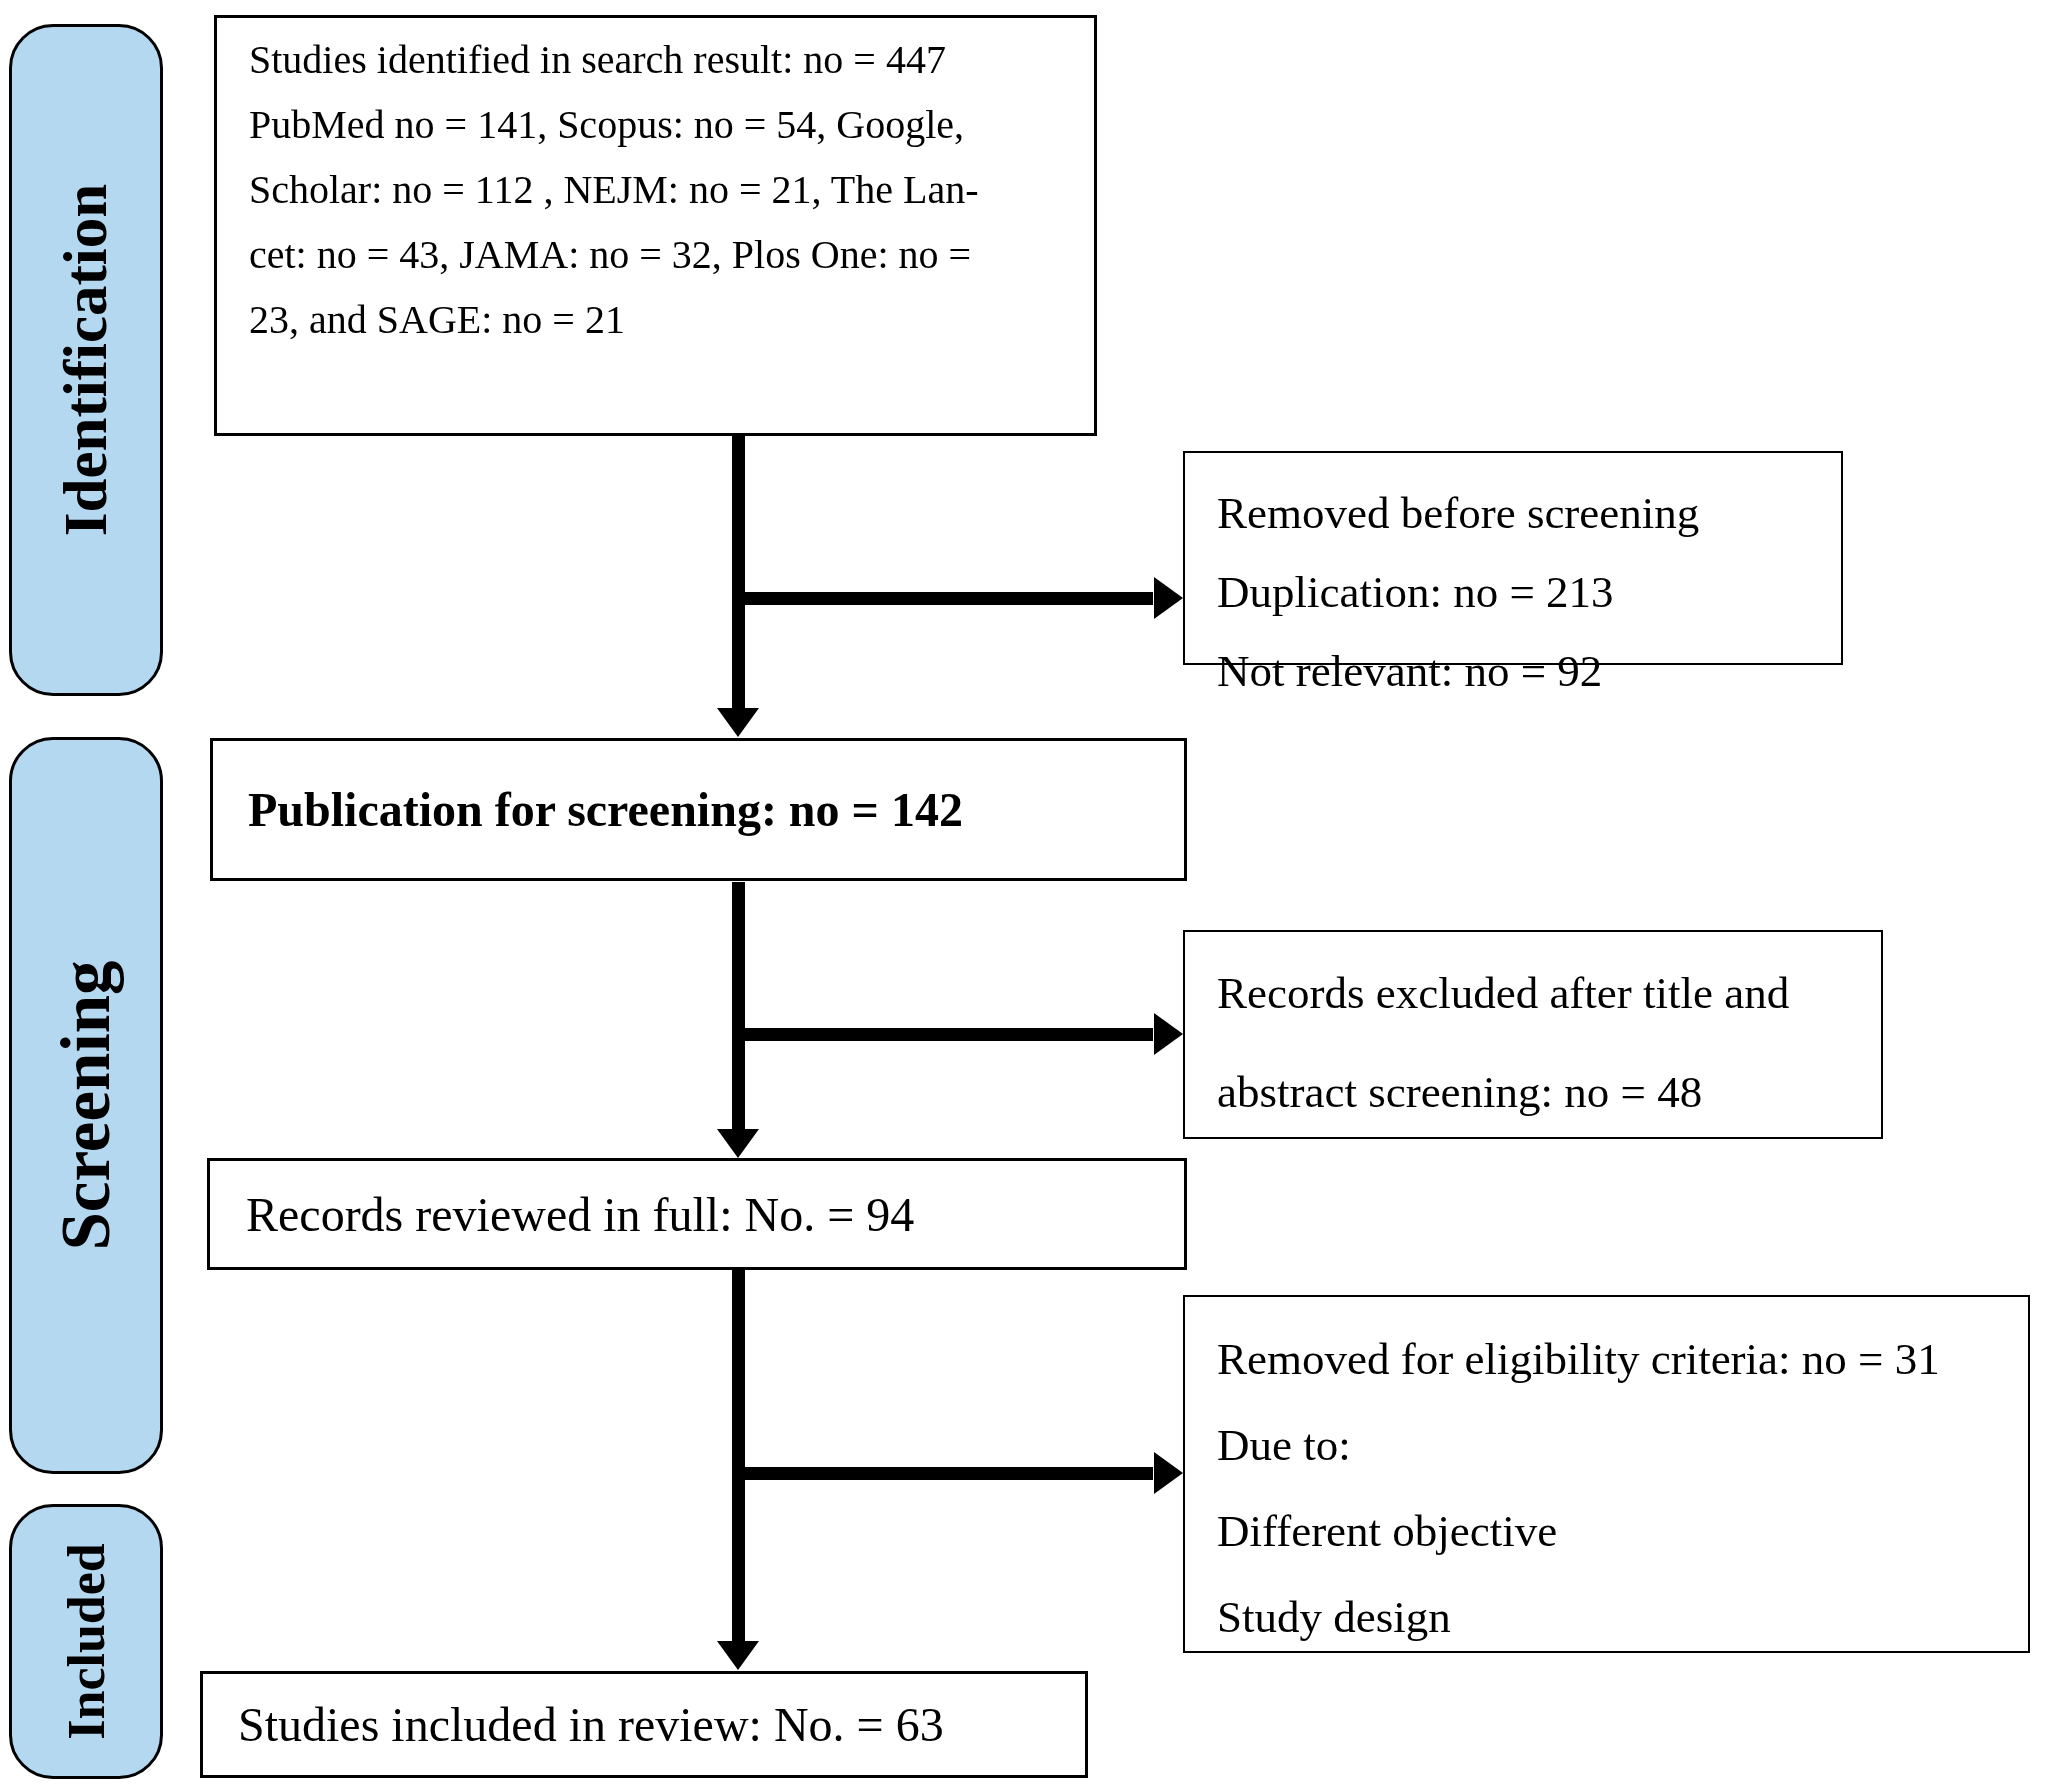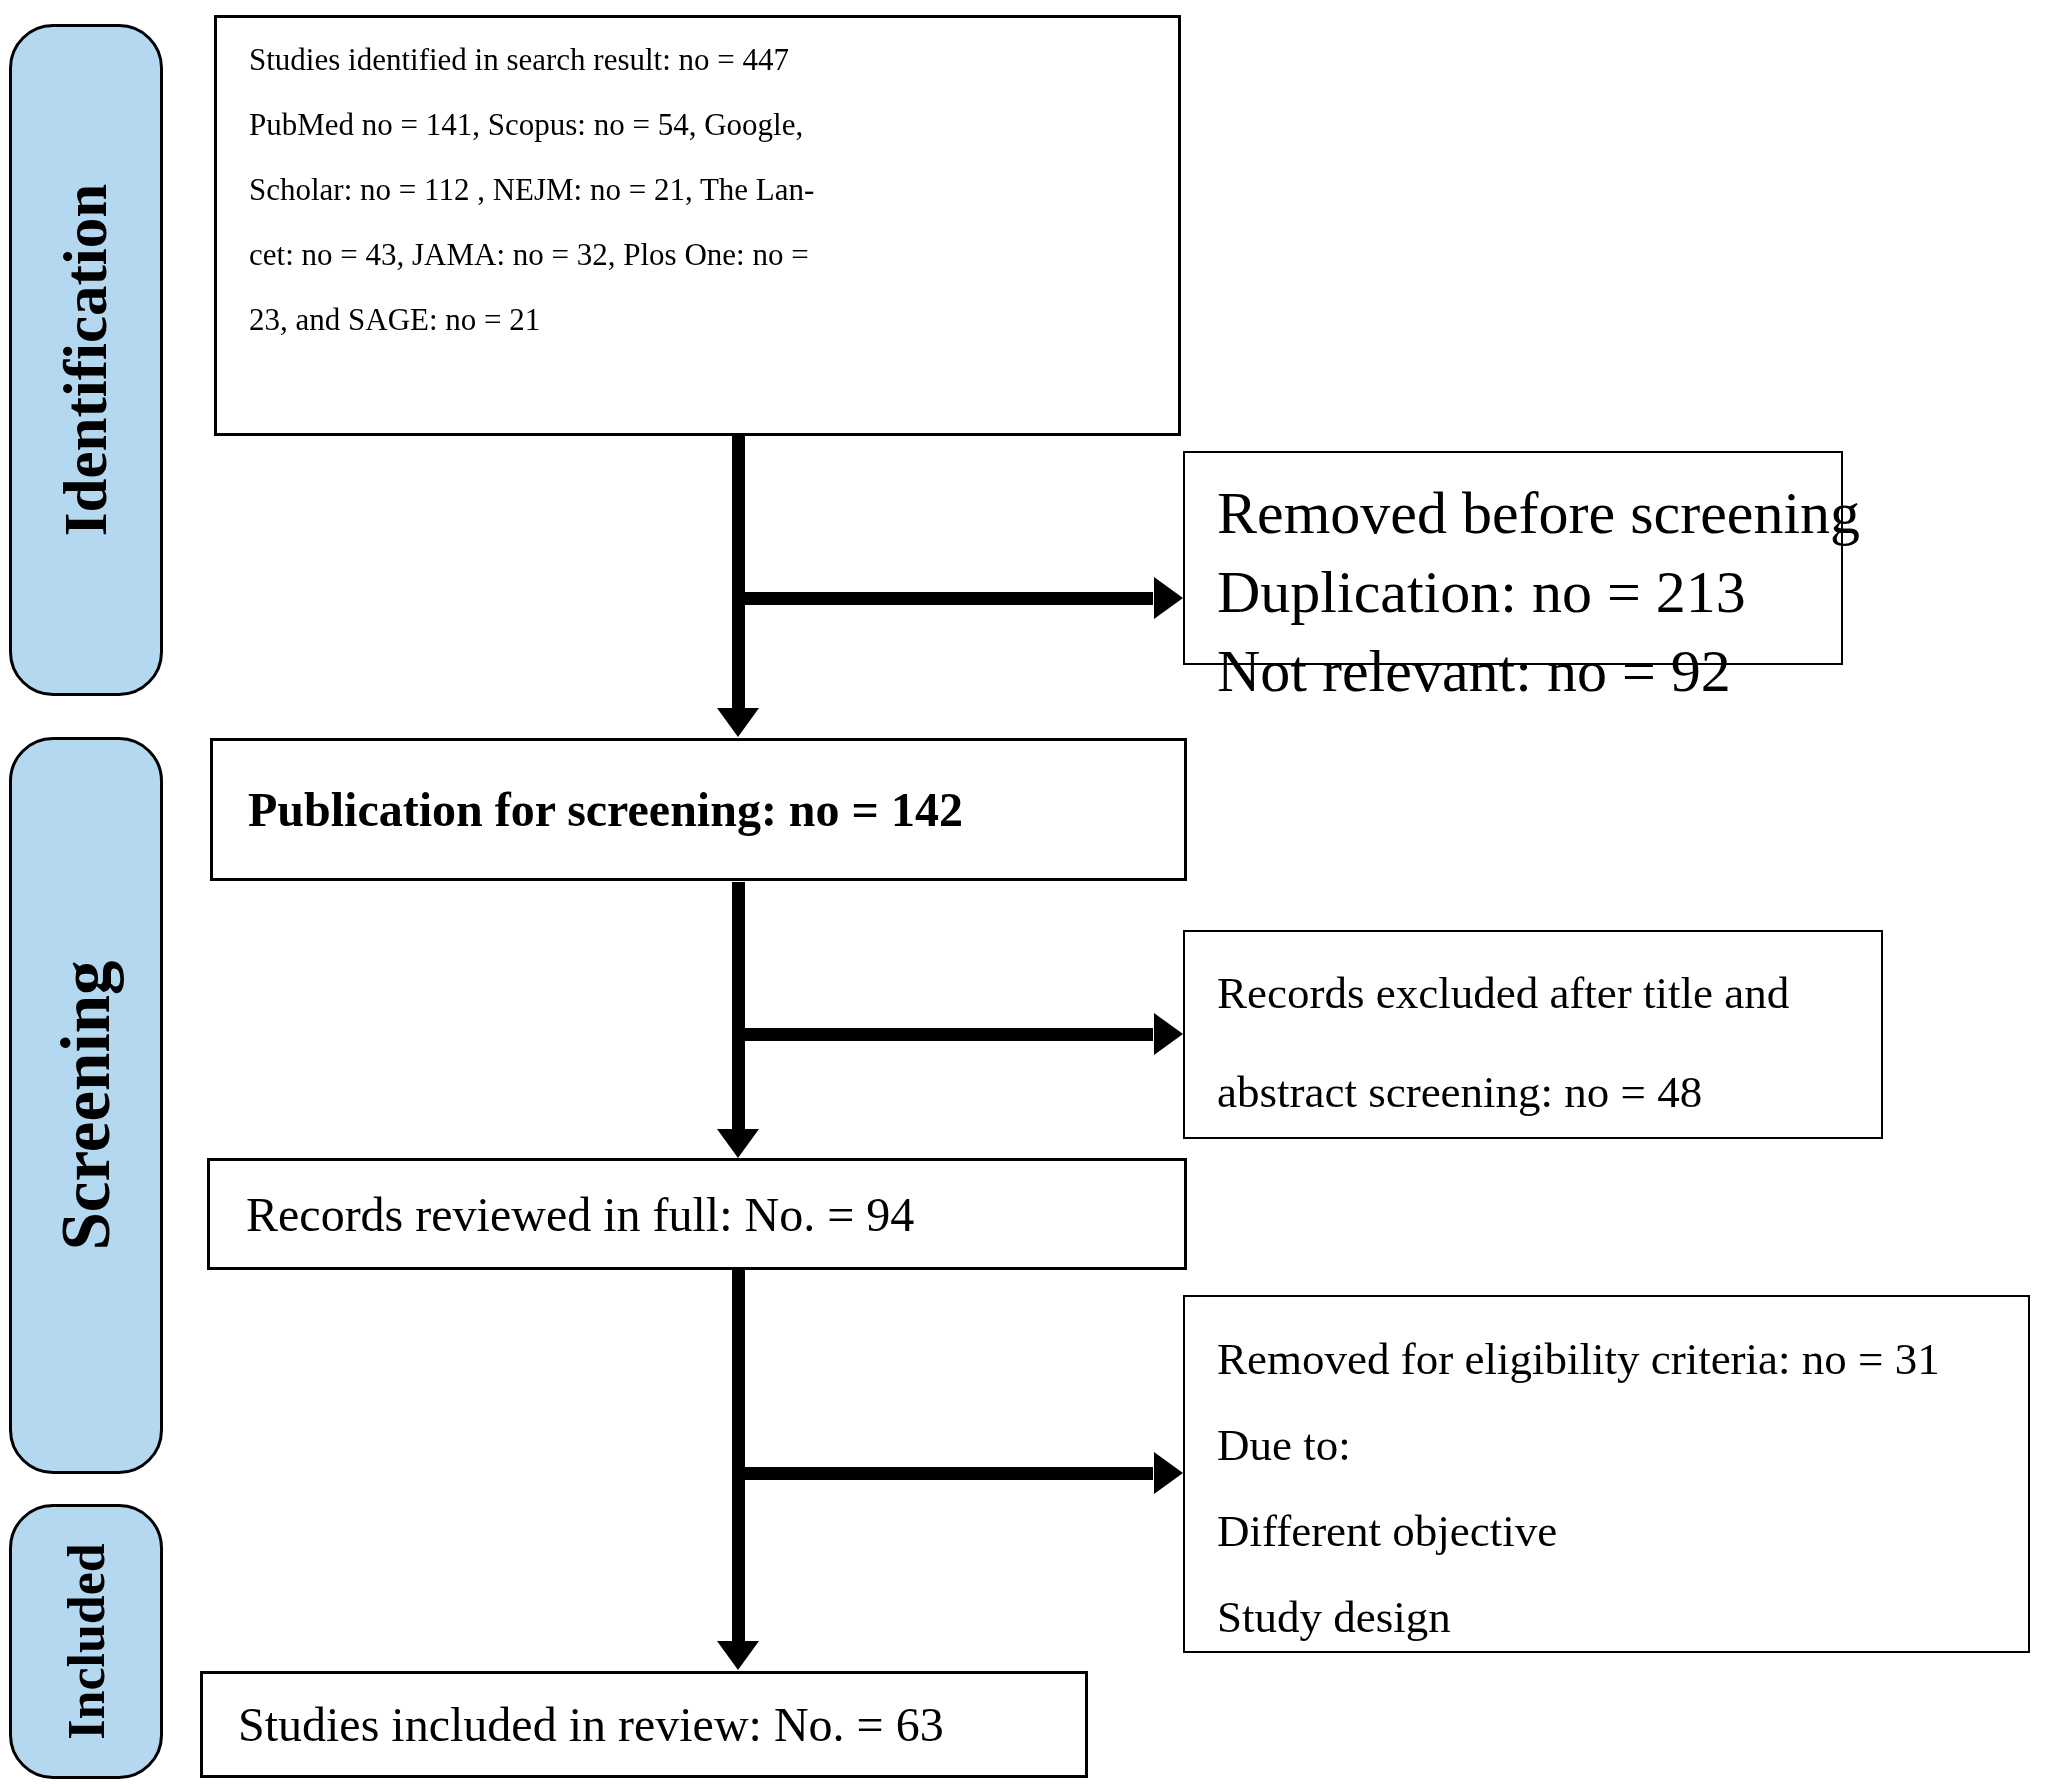"Studies identified in search result:" .box-identified { font-size: 31px -> 40px; width: 967px -> 883px }
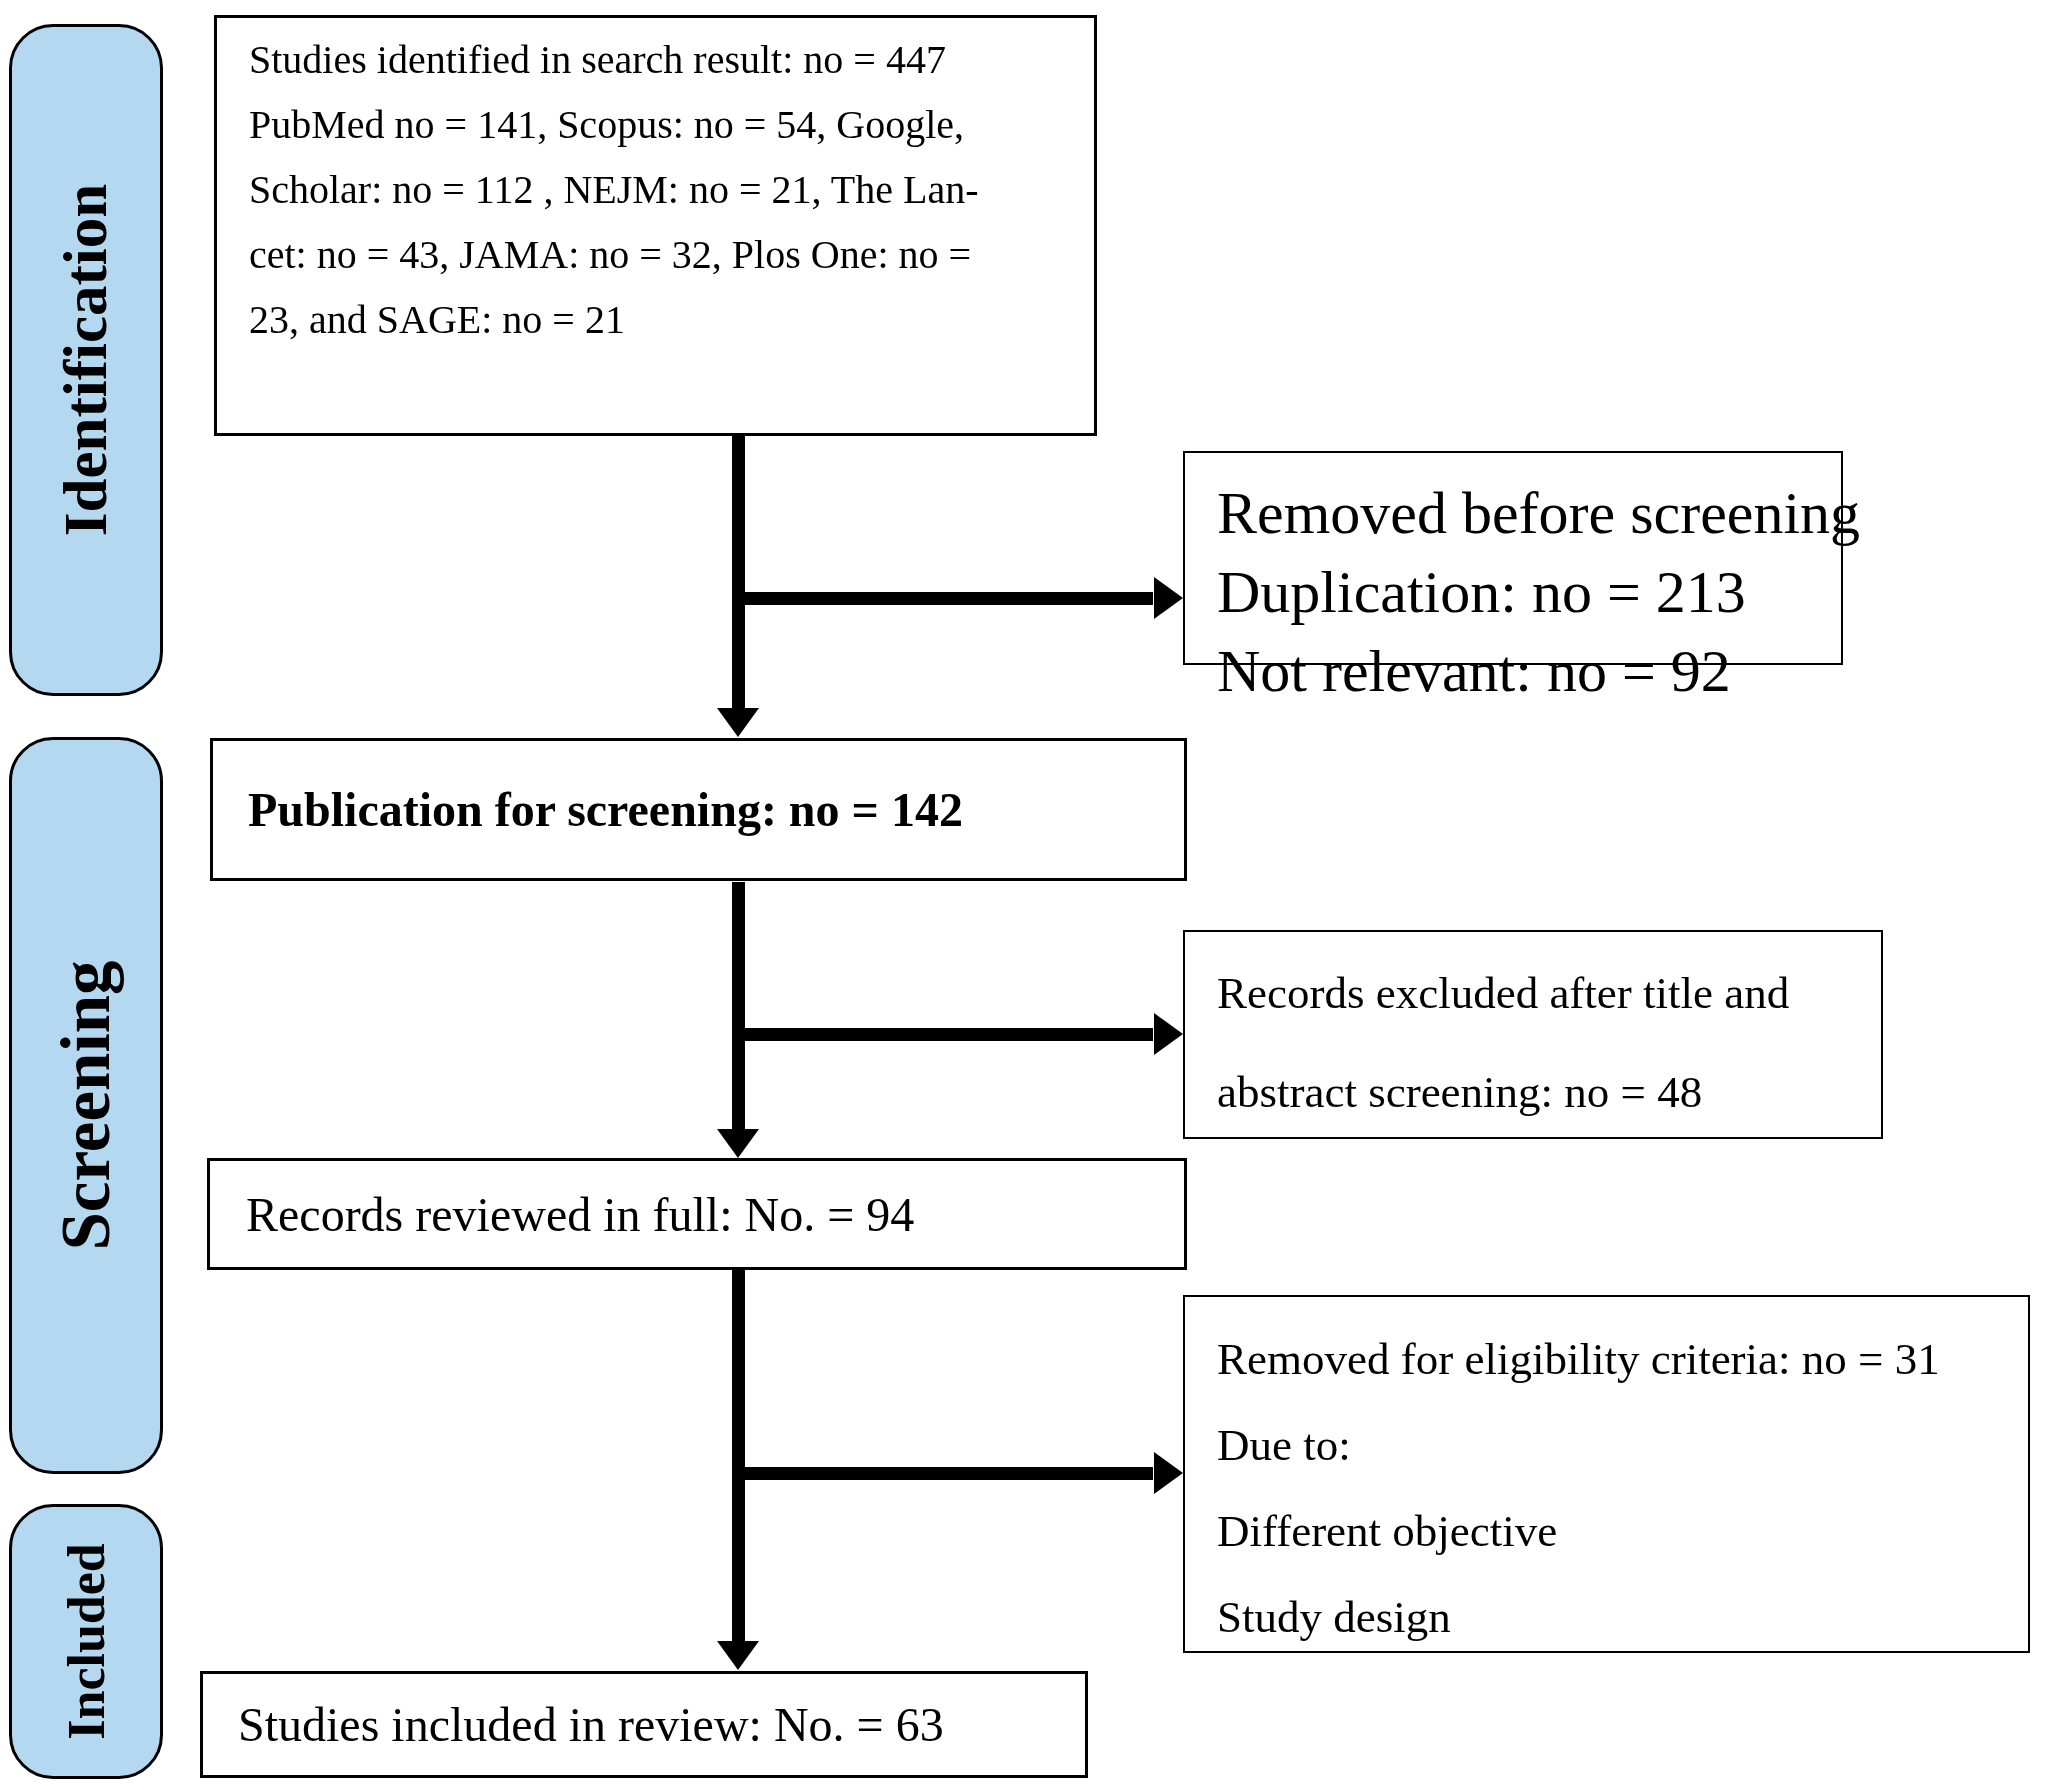"Removed before screening" .box-removed-before { font-size: 60px -> 45px }
